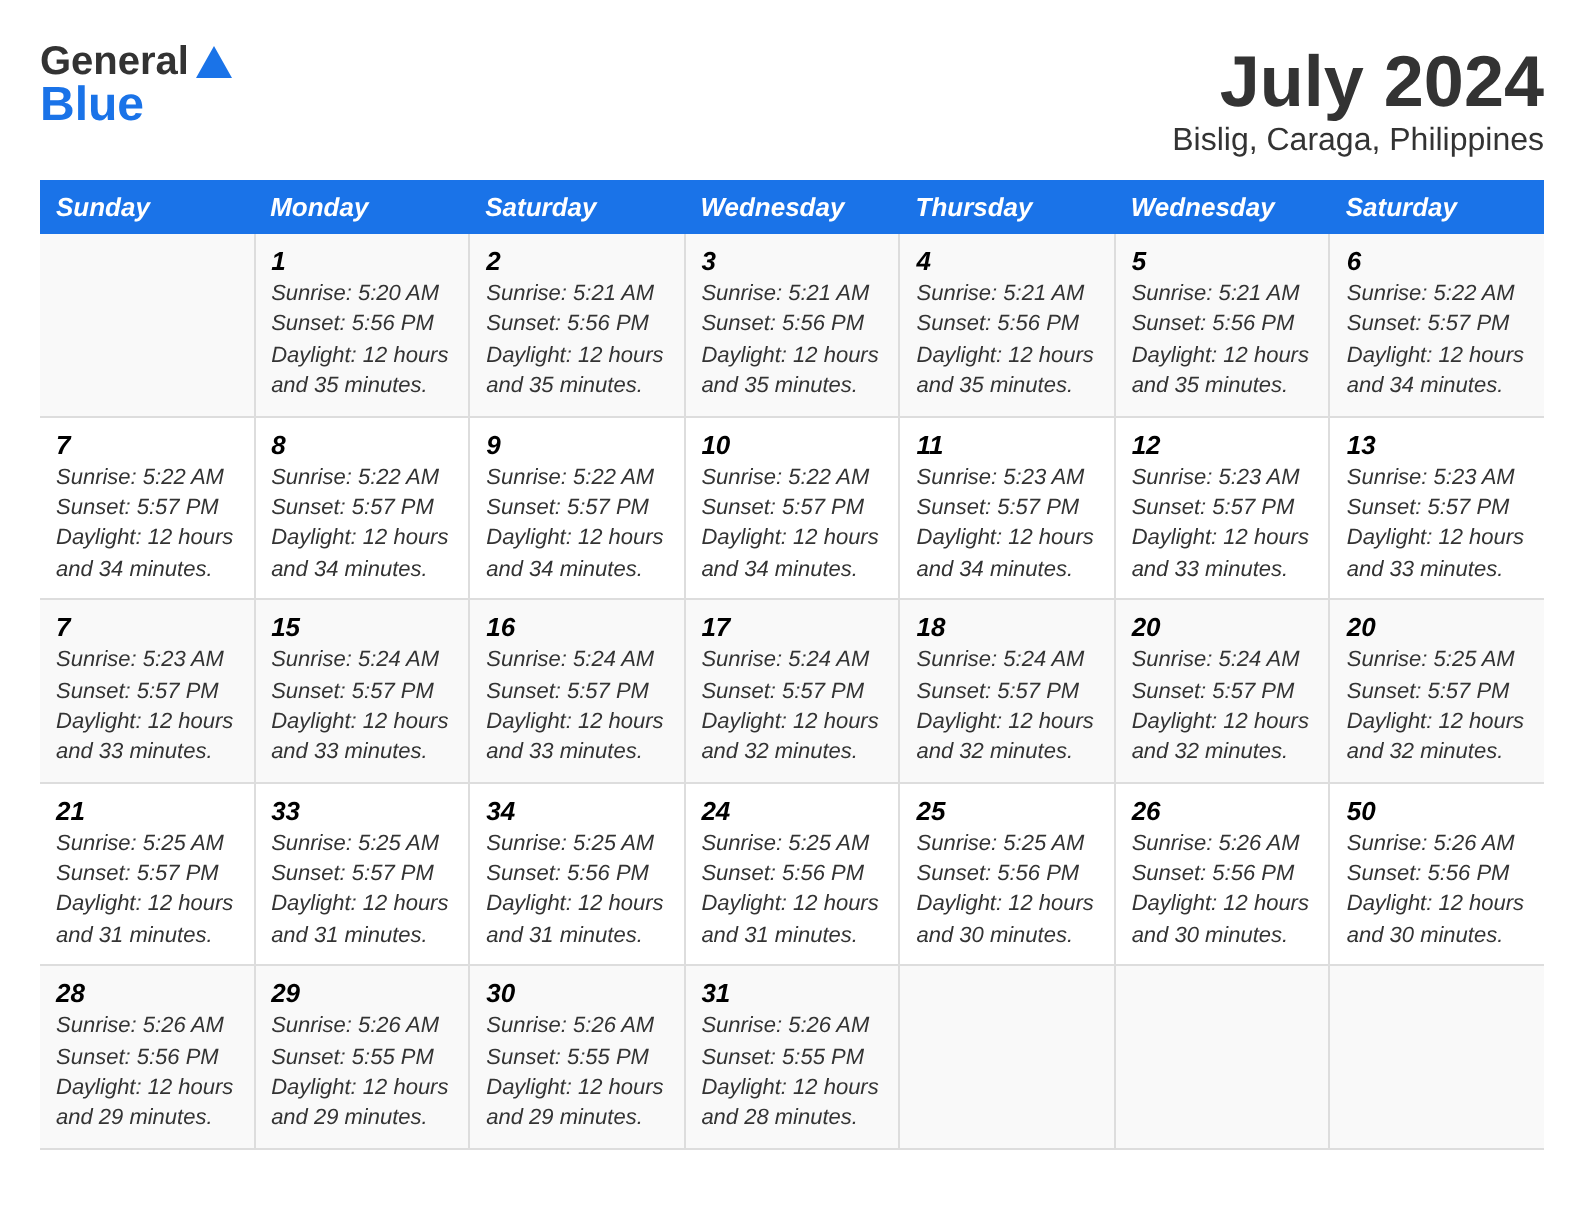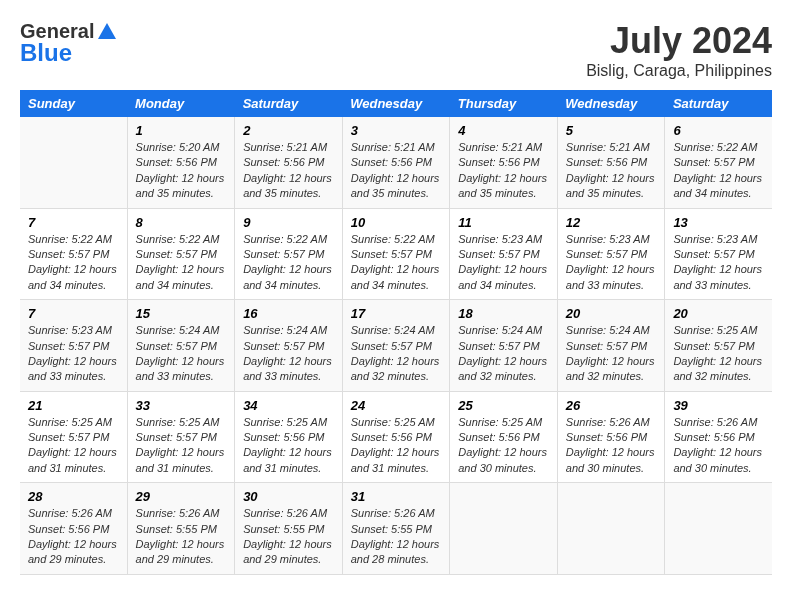"39" span.day-number { text: 39 -> 50 }
